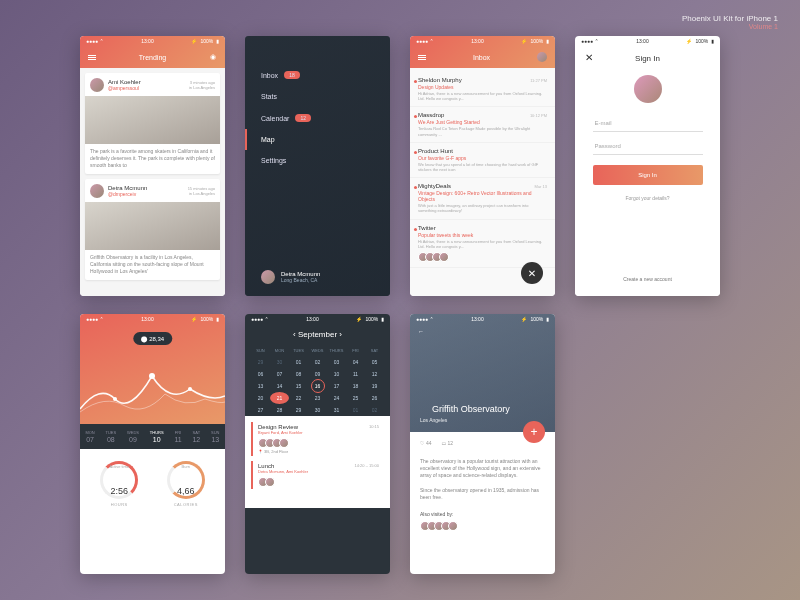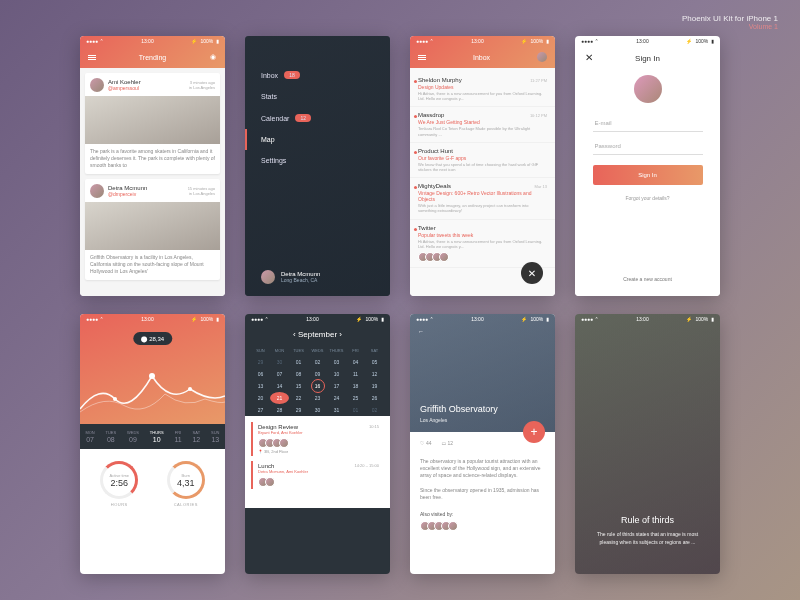"Griffith Observatory" .s7-hero-title { left: 10px -> 22px }
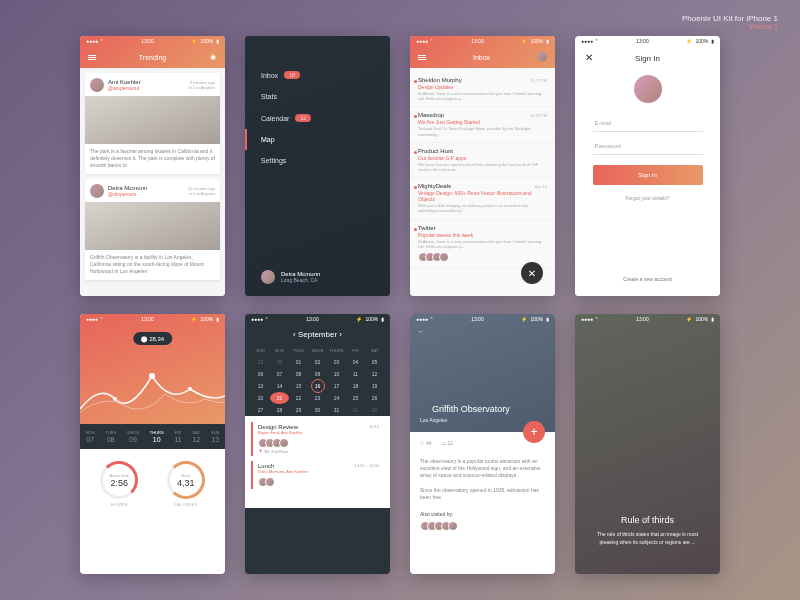"2:56" .gauge-ring { justify-content: center -> space-between }
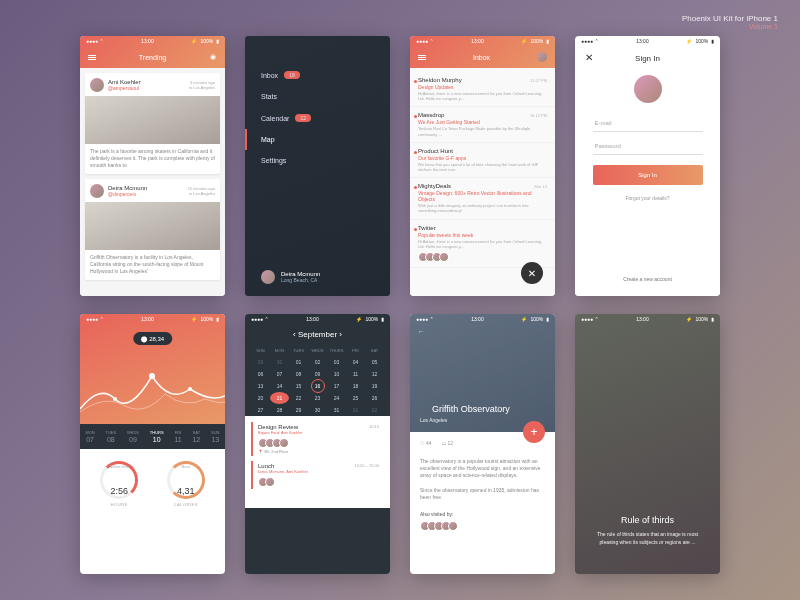"4,31" div.gauge-val { text: 4,31 -> 4,66 }
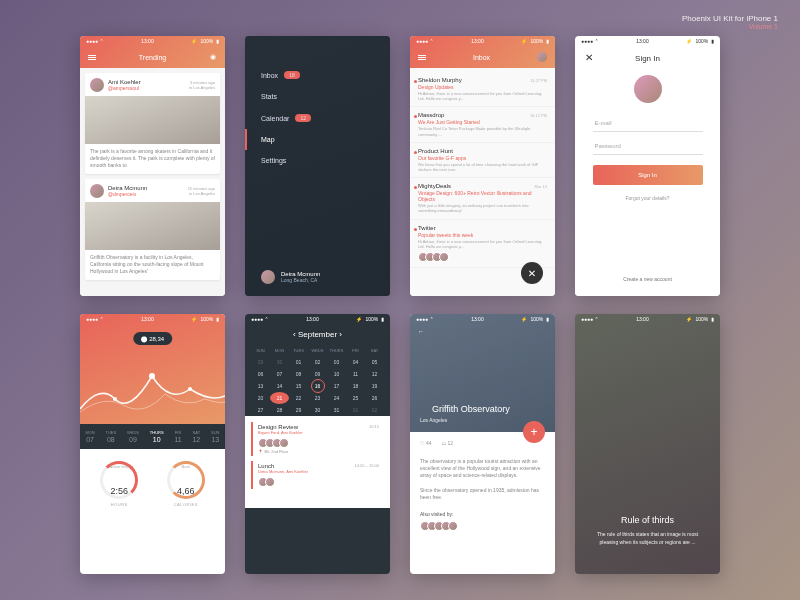"Rule of thirds" div.screen { html: <div> <div> <div>●●●● ⌃</div> <div>13:00</div> <div>⚡ <span>100%</span> ▮</div> </div> <div>Rule of thirds</div> <div>The rule of thirds states that an image is most pleasing when its subjects or regions are ...</div> </div> -> none }
